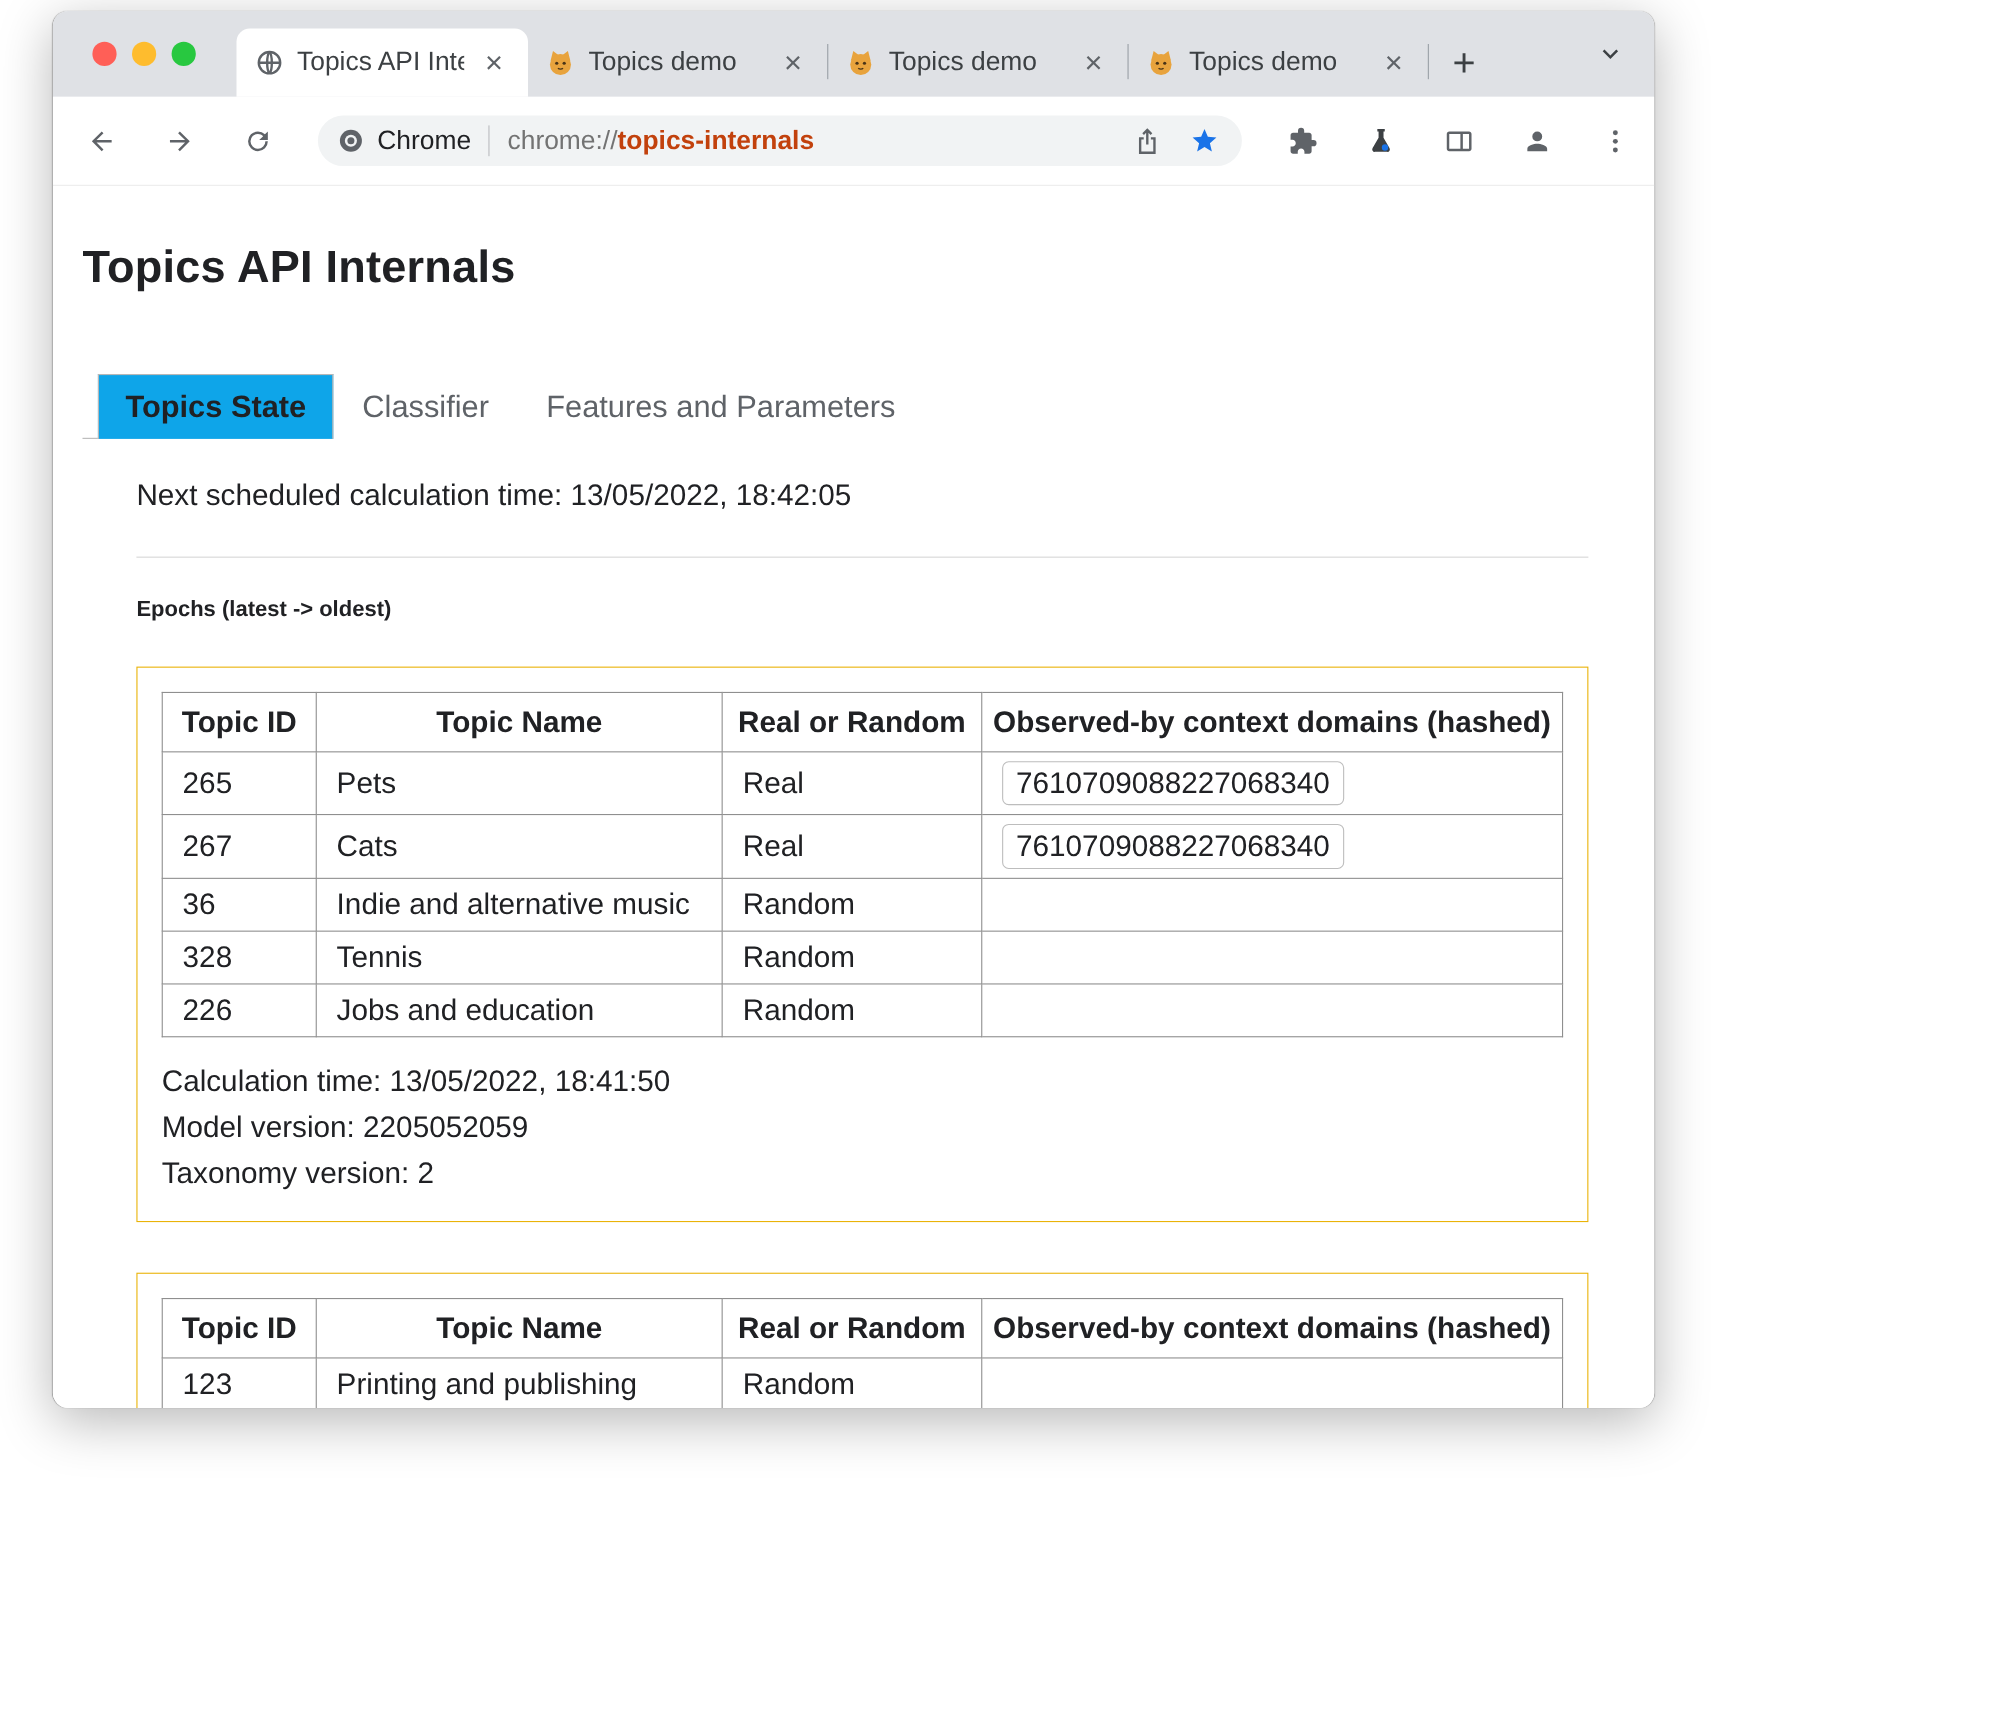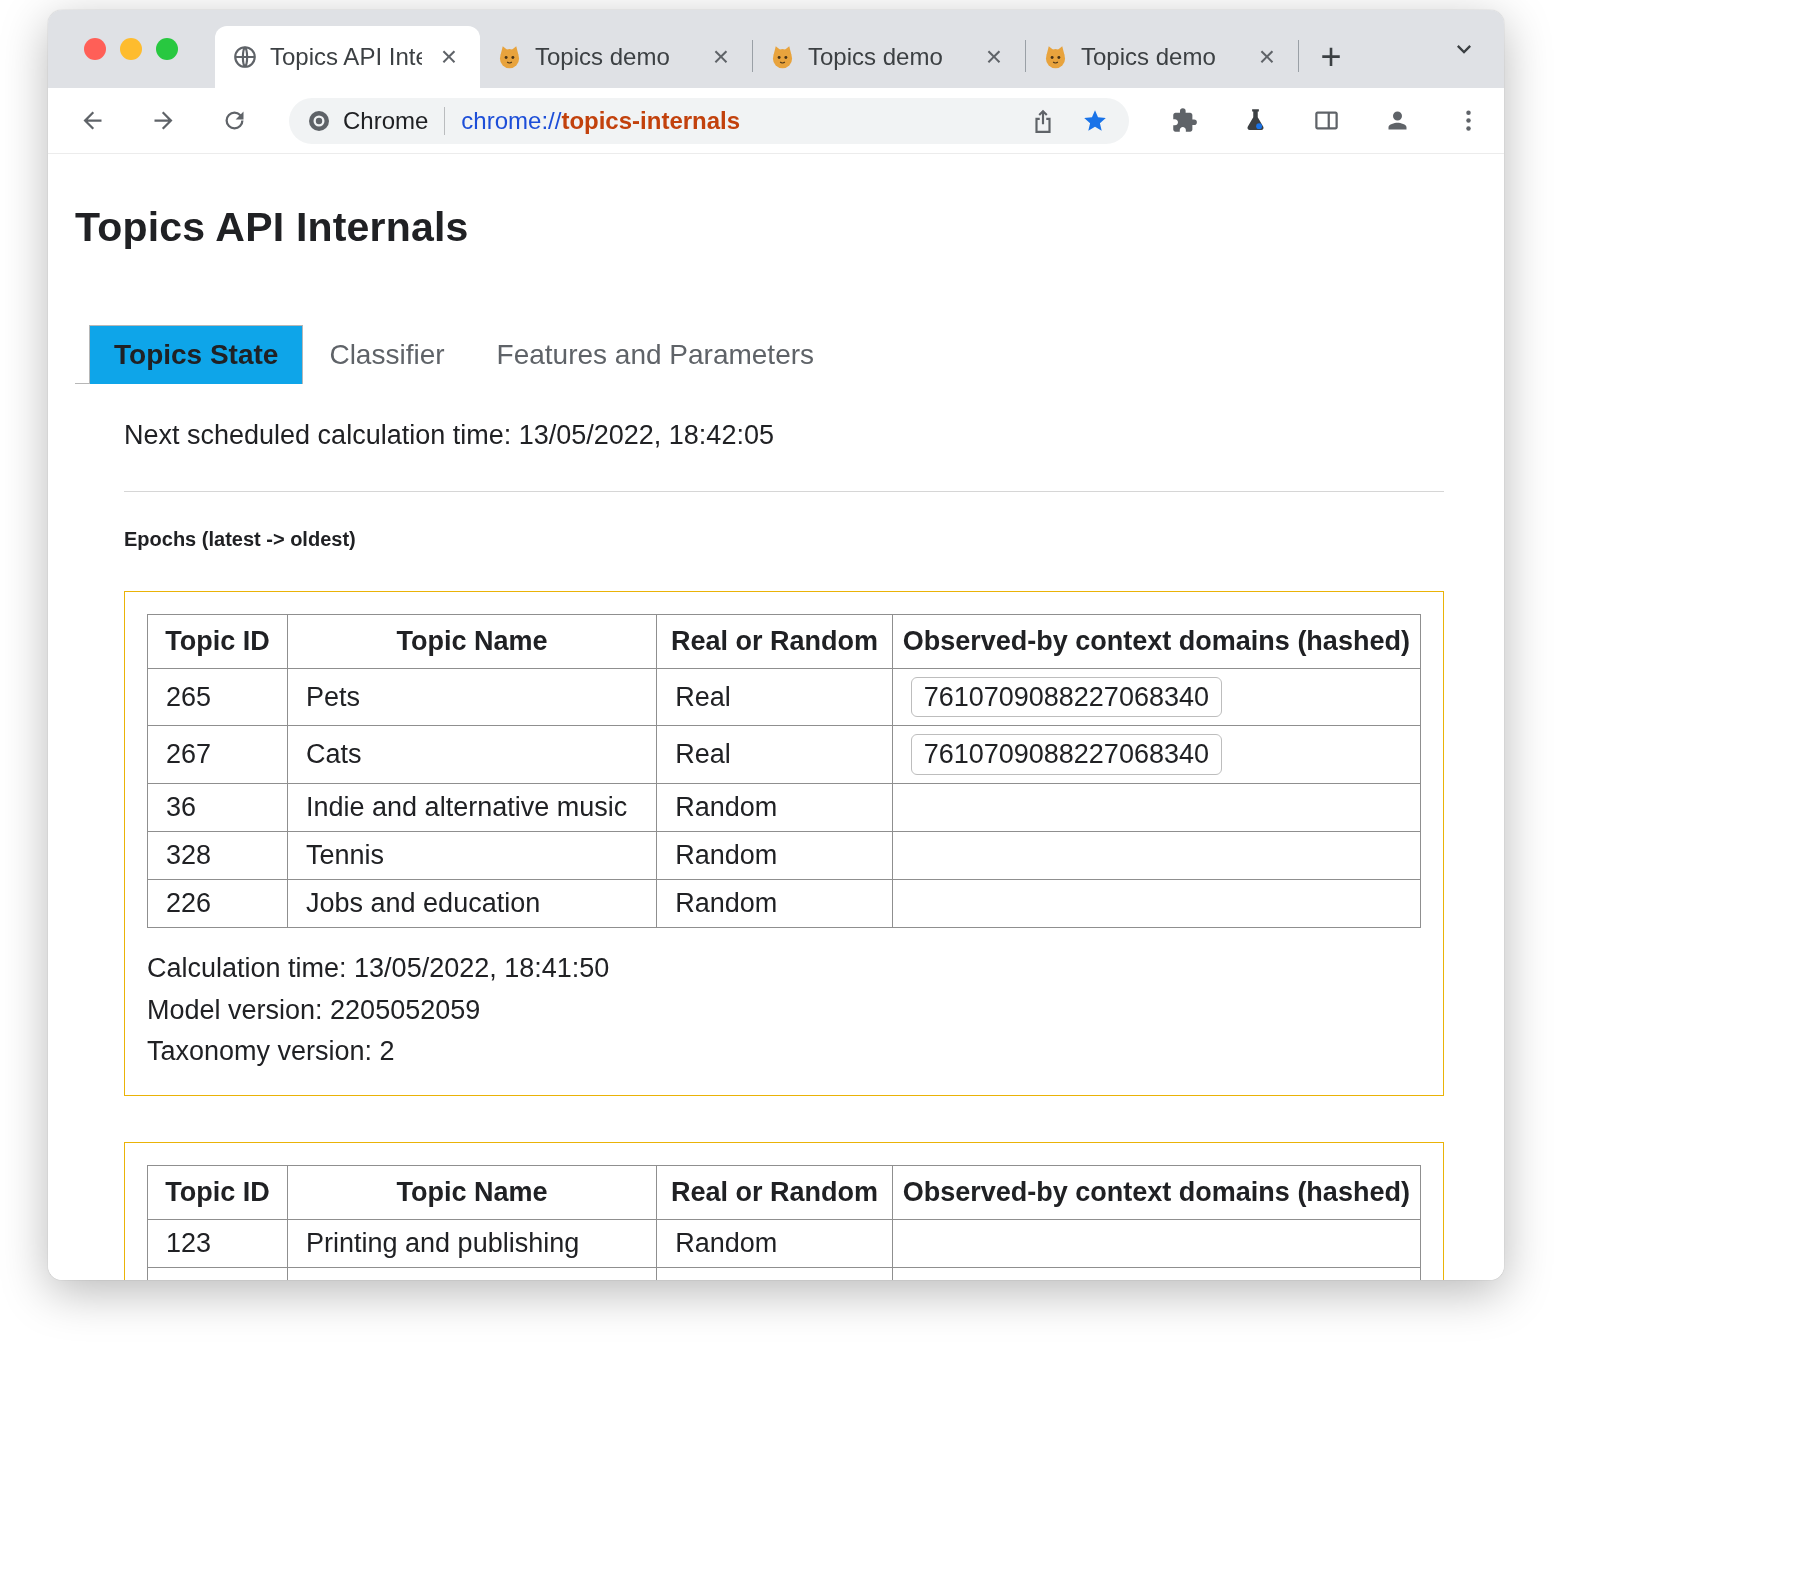"Chrome" .toolbar { height: 66px -> 81px }
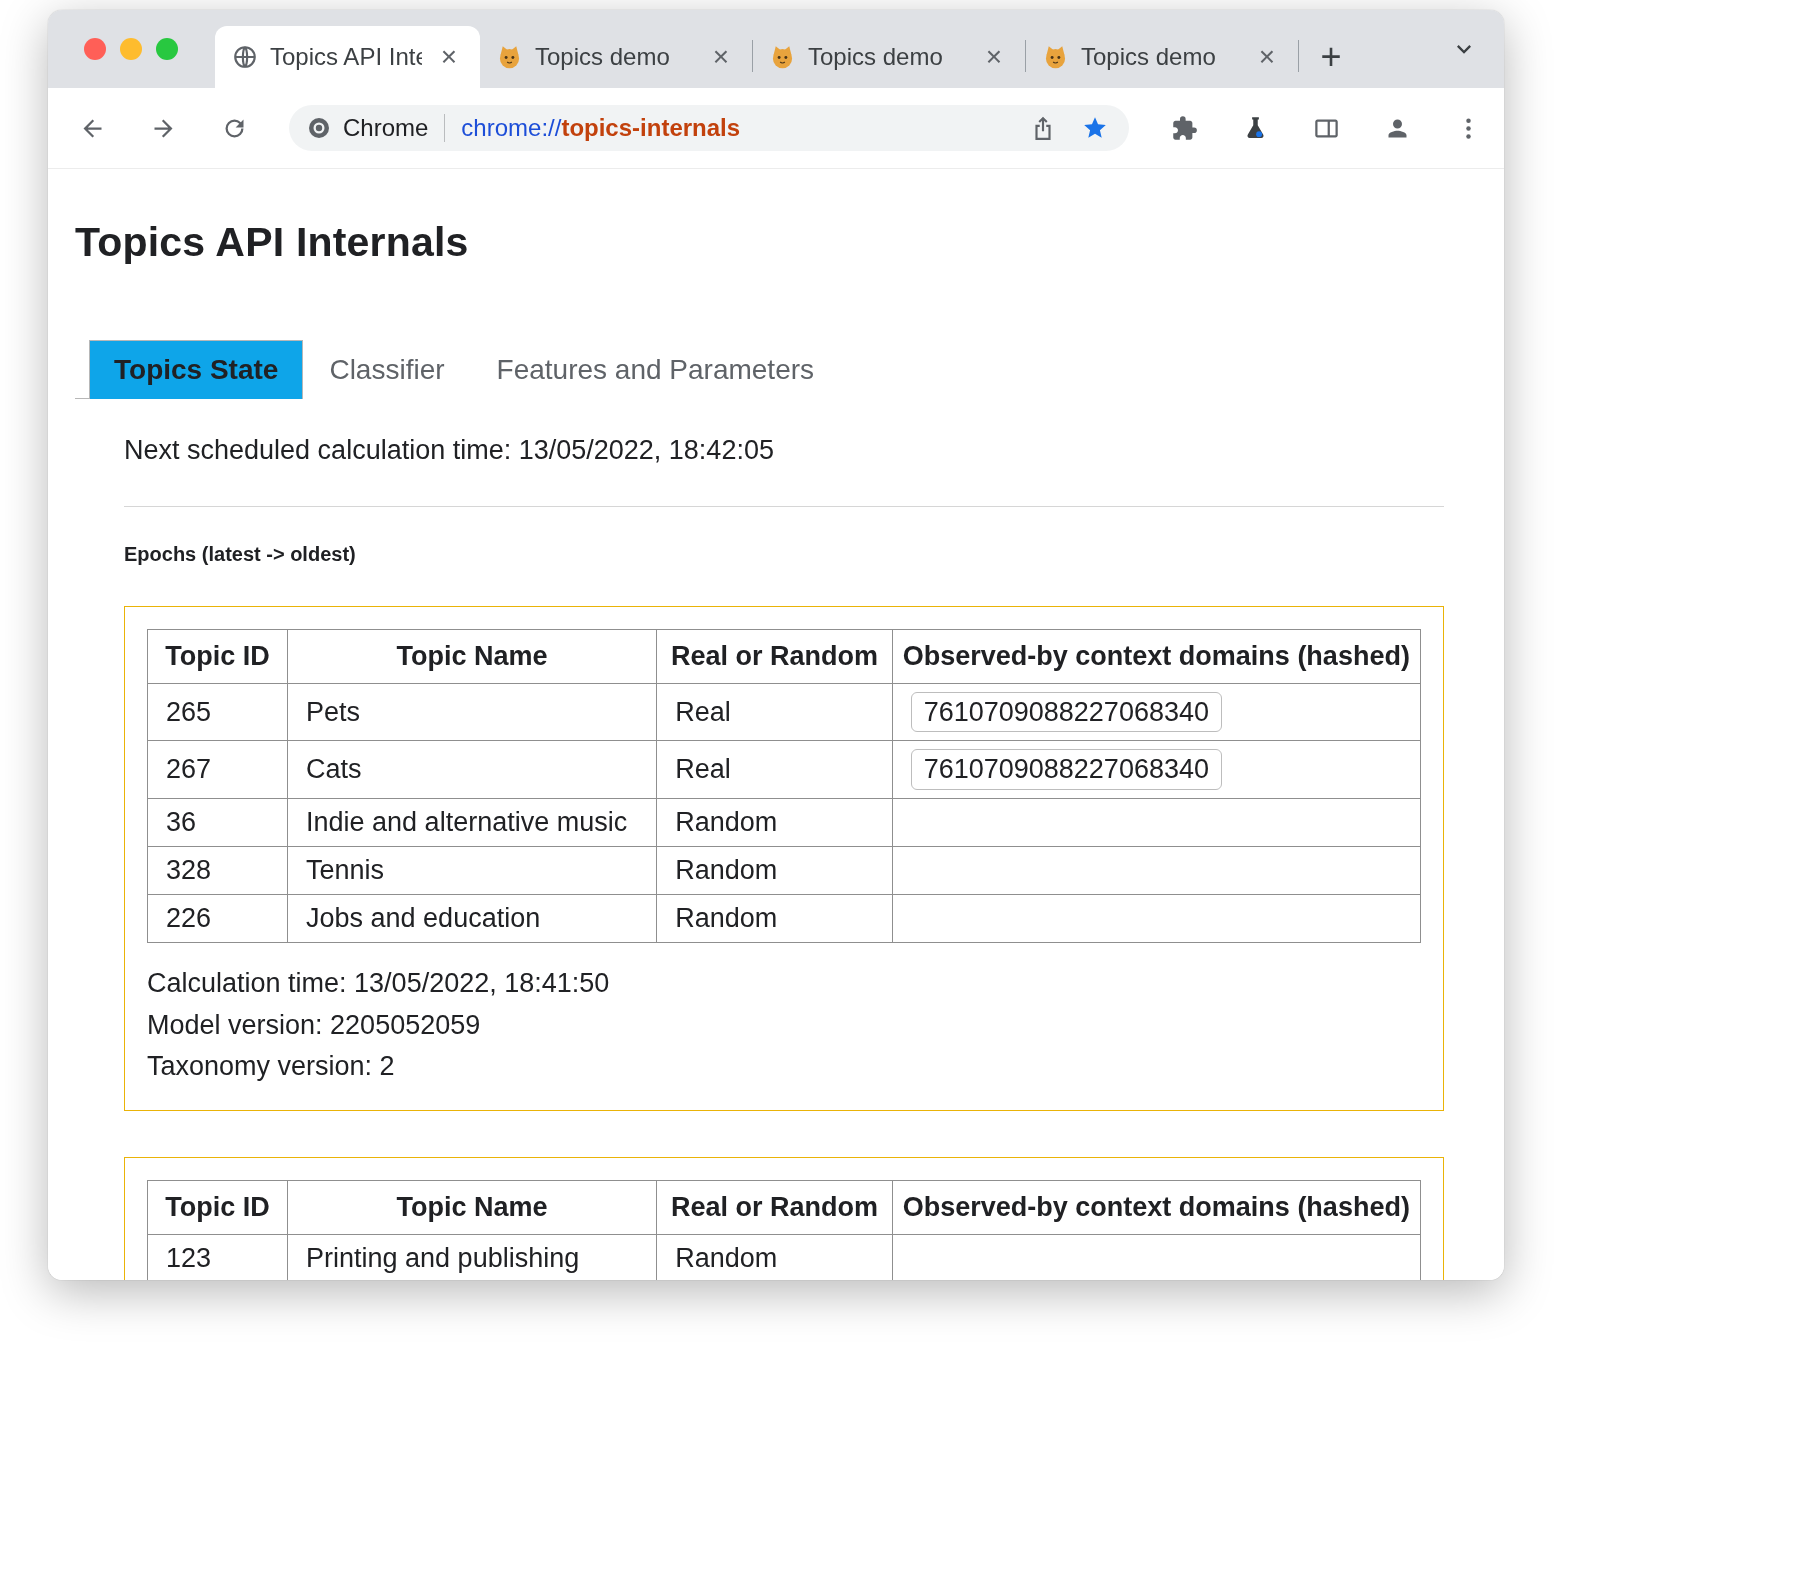"chrome://" .url .scheme { color: #1d4ed8 -> #737373 }
